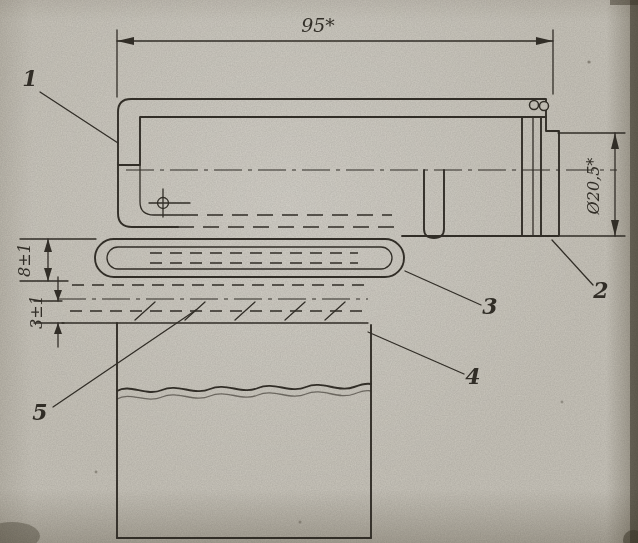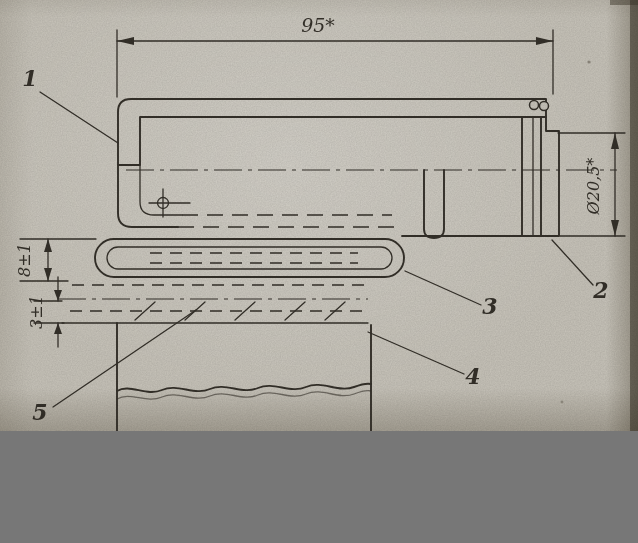"95*" .paper { height: 431px -> 543px }
